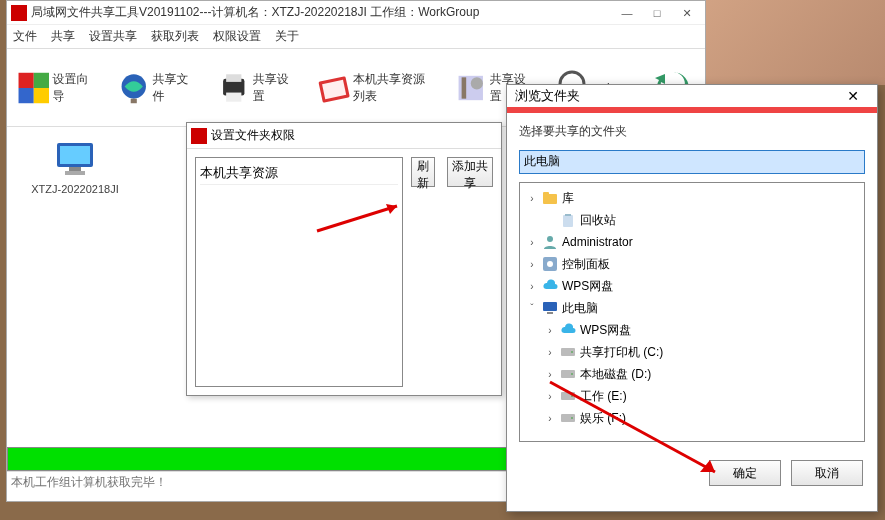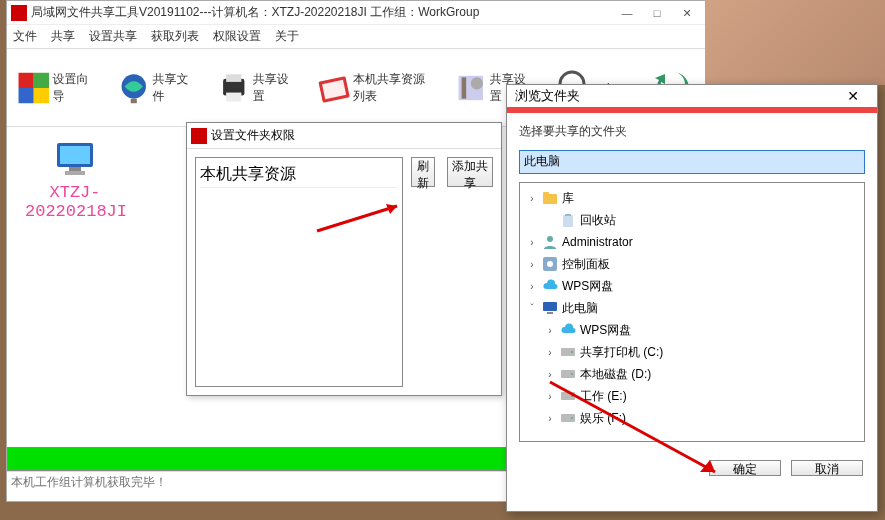"本机共享资源" .share-list { font-size: 16px -> 13px }
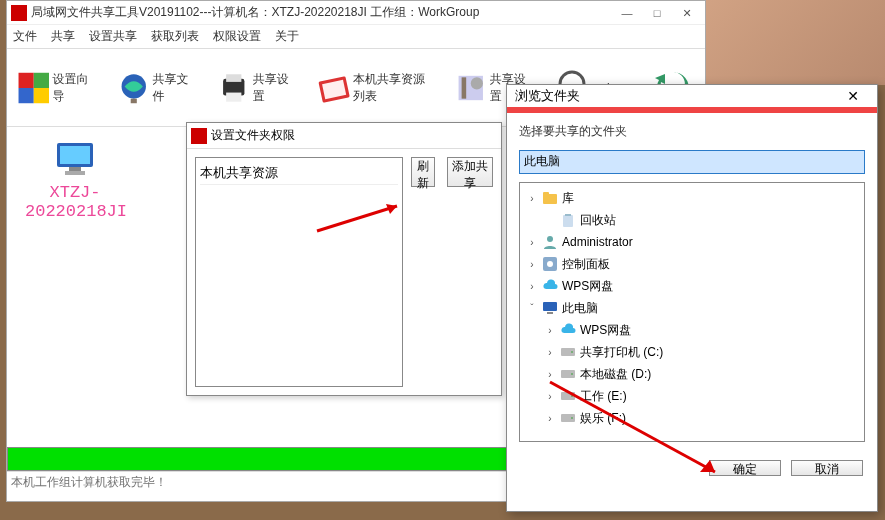"XTZJ-20220218JI" .desktop-label { color: #ec4899 -> #404040; font-family: Liberation Mono, monospace -> none; font-size: 17px -> 11px }
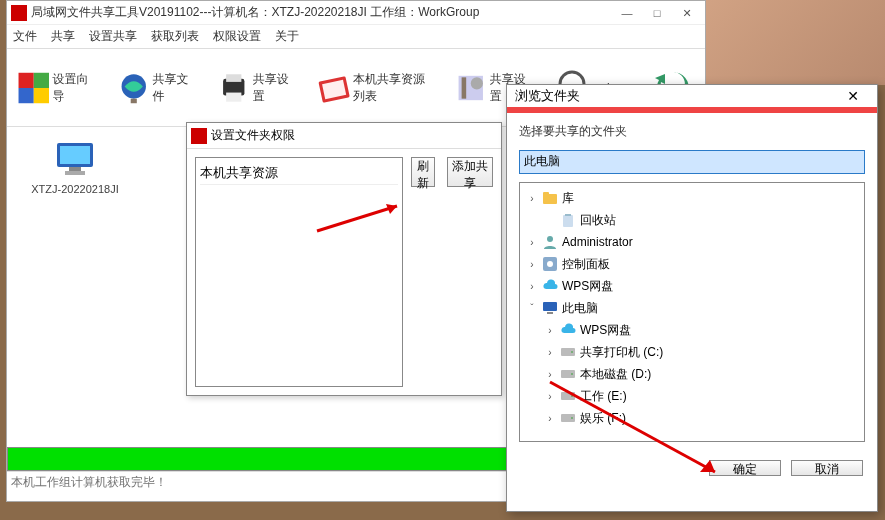"确定" .browse-btn { height: 16px -> 26px }
